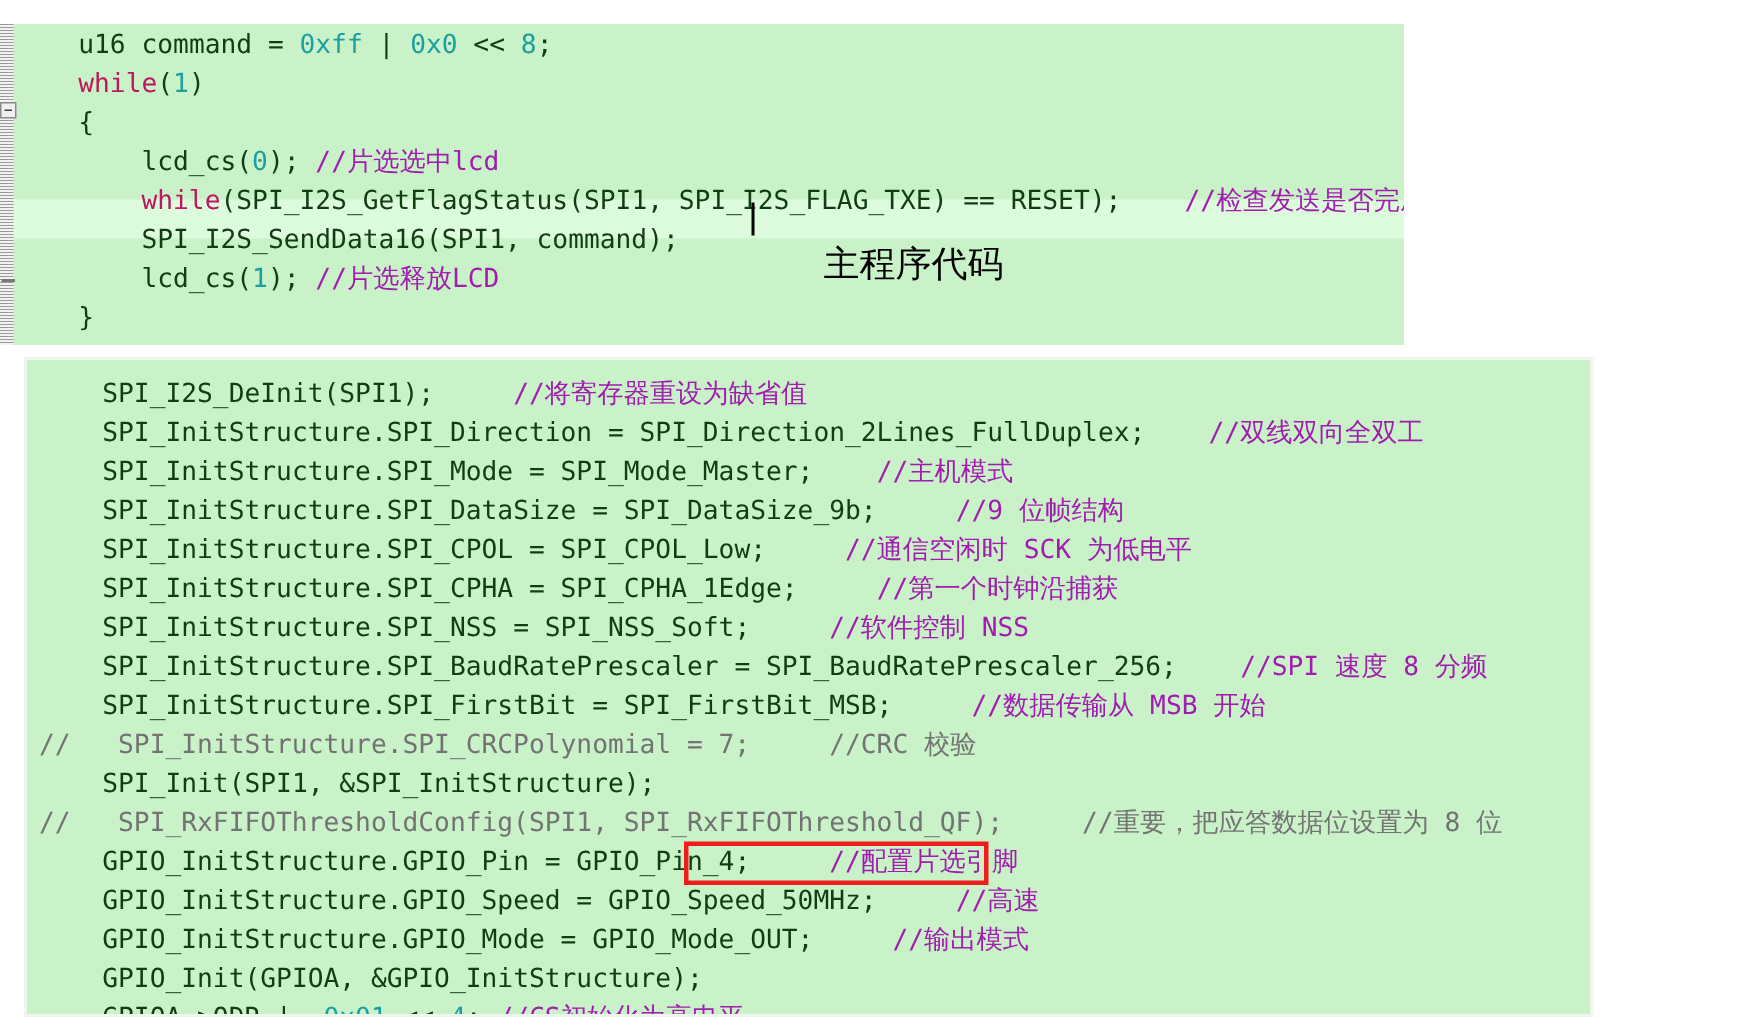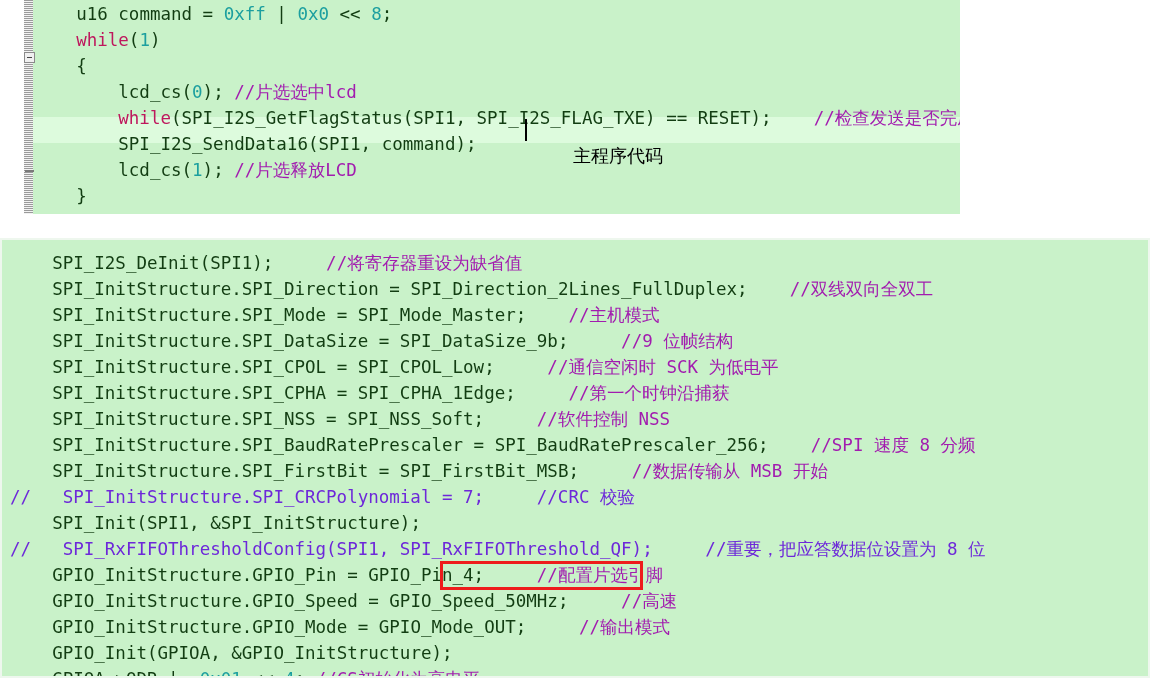"u16 command = 0xff |" #panel-main { margin-left: 24px -> none; top: 0 -> 16px }
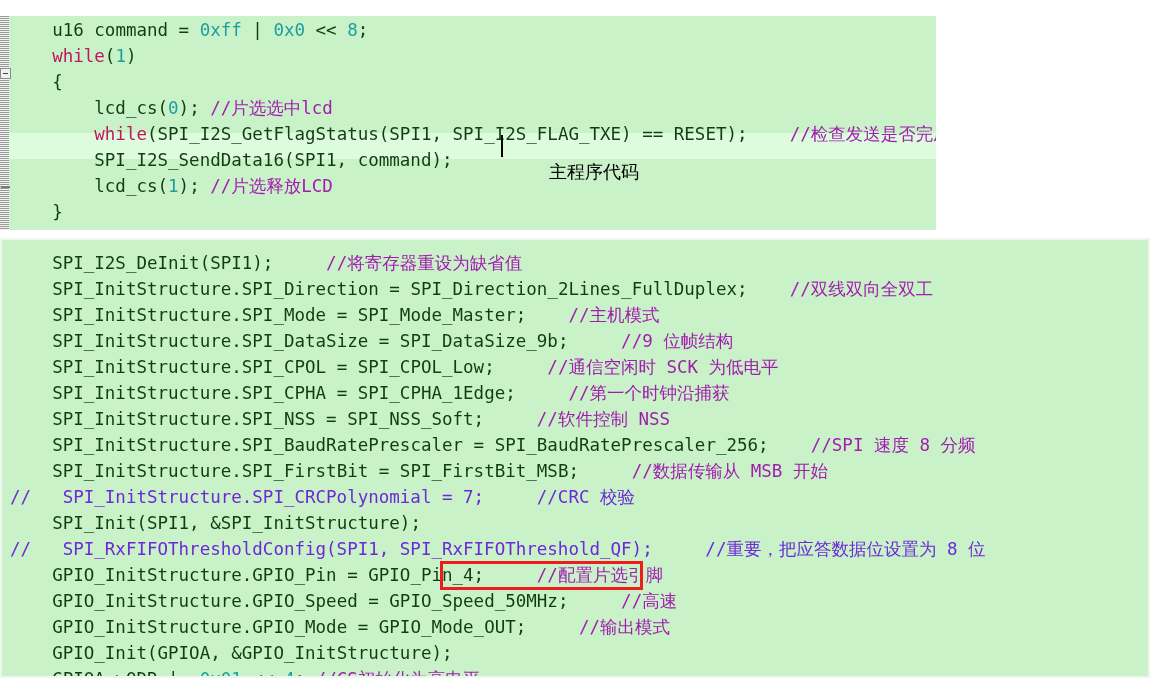"主程序代码" #anno-main { font-size: 18px -> 24px }
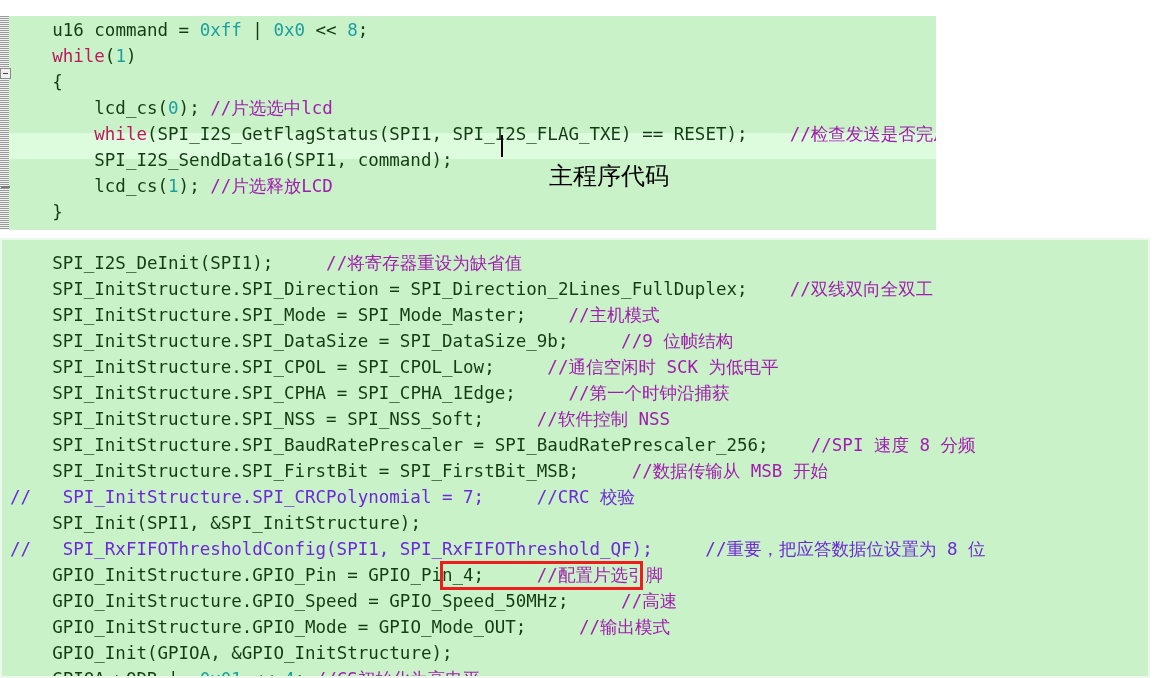"SPI_I2S_DeInit(SPI1); //将寄存器重设为缺省值" #panel-init { left: 0 -> 16px; width: 1150px -> 1046px }
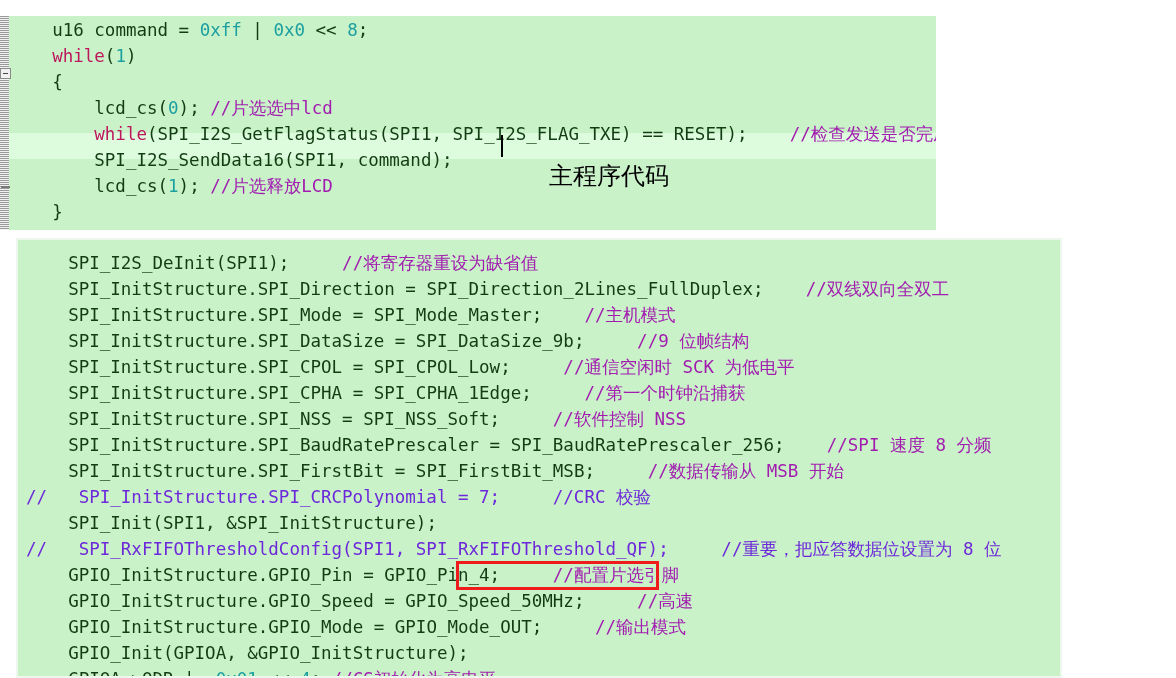"// SPI_InitStructure.SPI_CRCPolynomial =" .dis { color: #6d28d9 -> #737373 }
